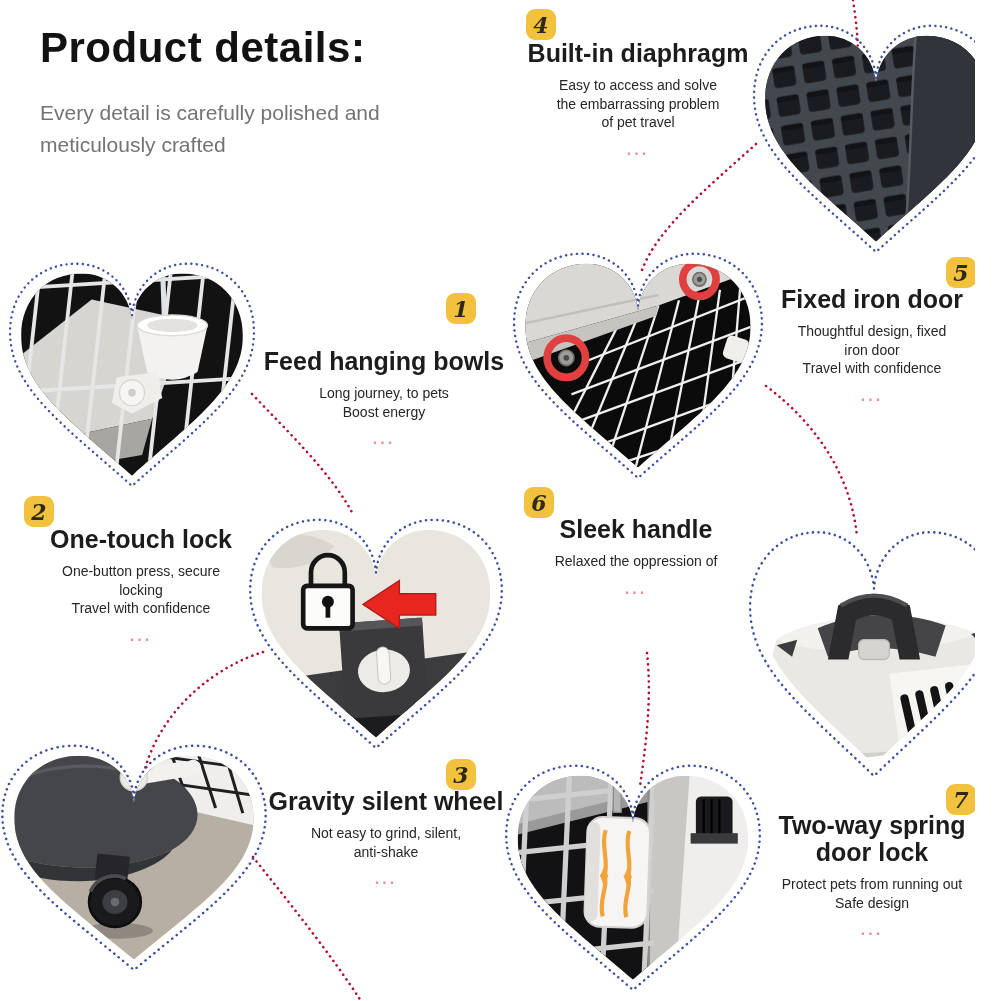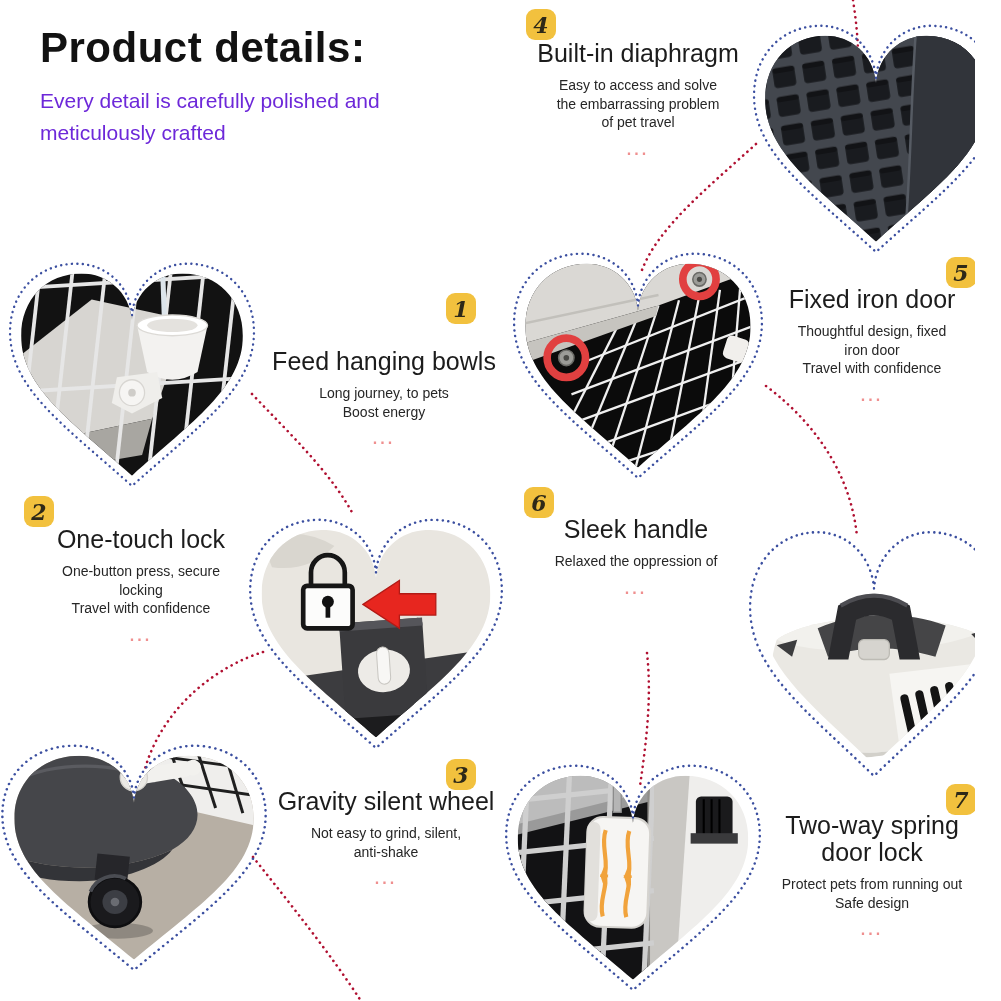"Built-in diaphragm" .sec-title { font-weight: 400 -> 700 }
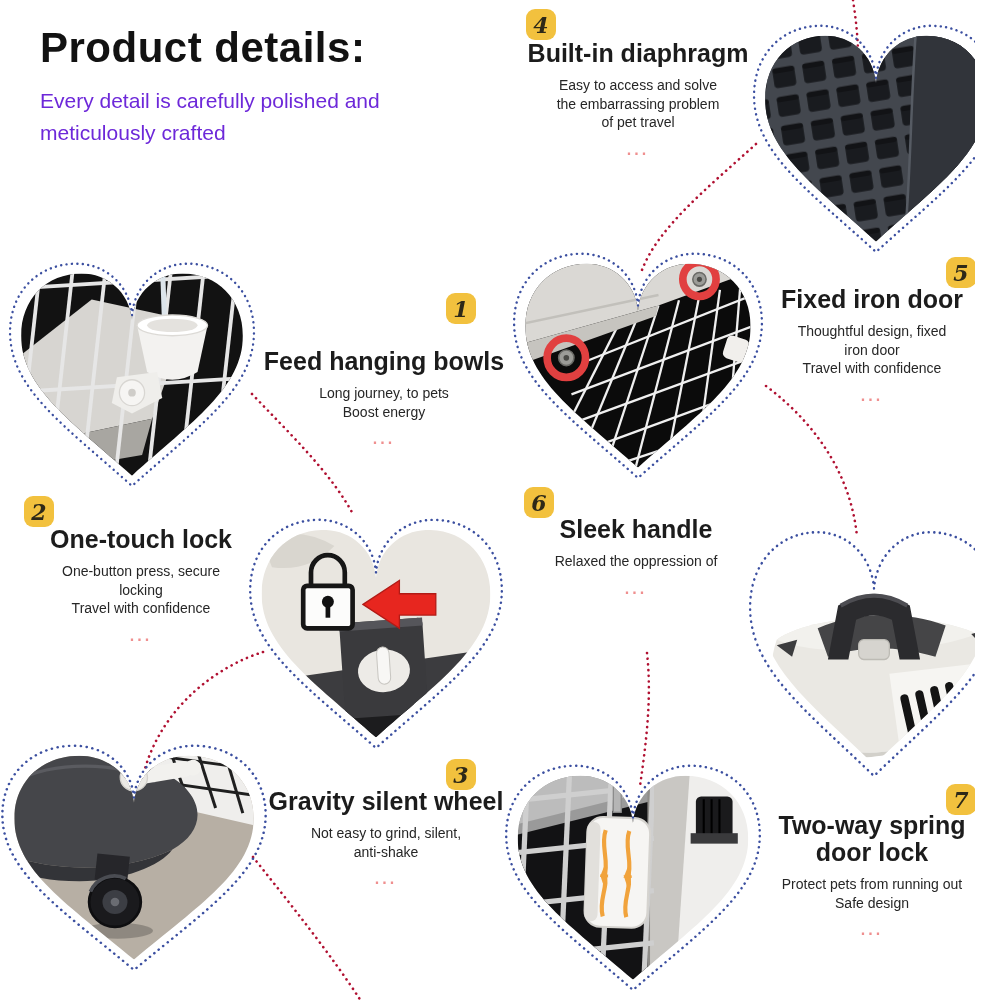"Every detail is carefully polished" .page-subtitle { color: #6d28d9 -> #737373; margin-top: 13px -> 25px }
